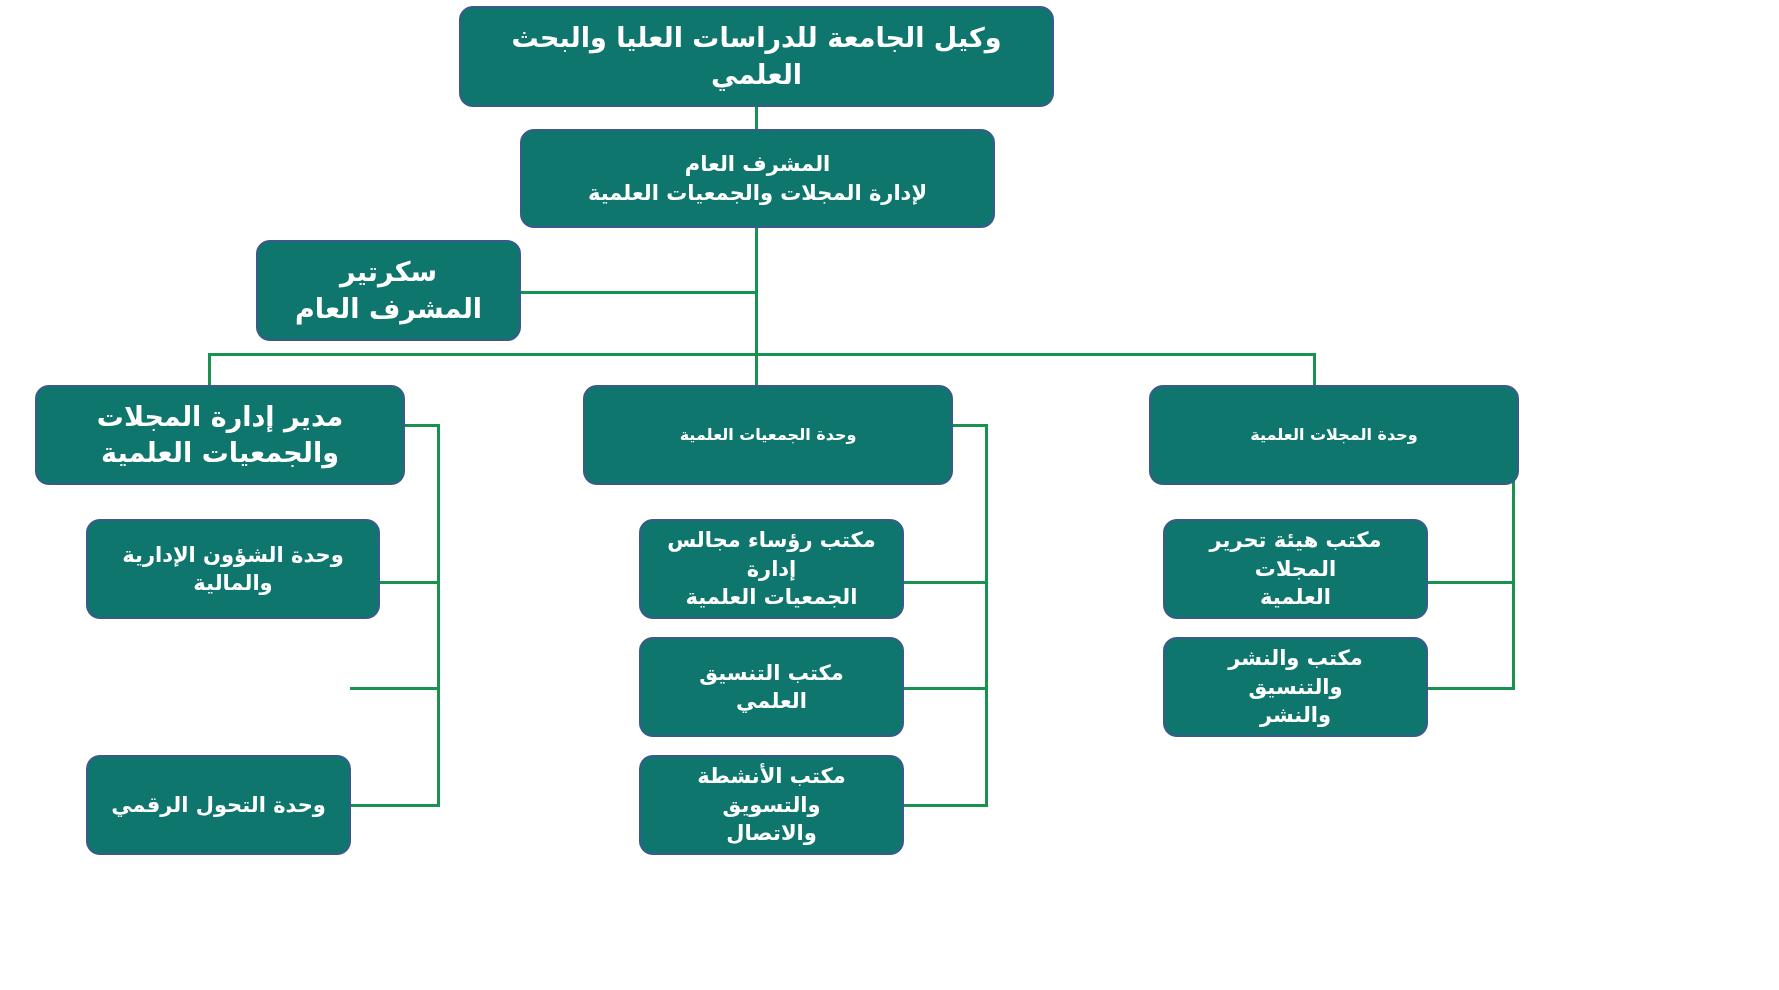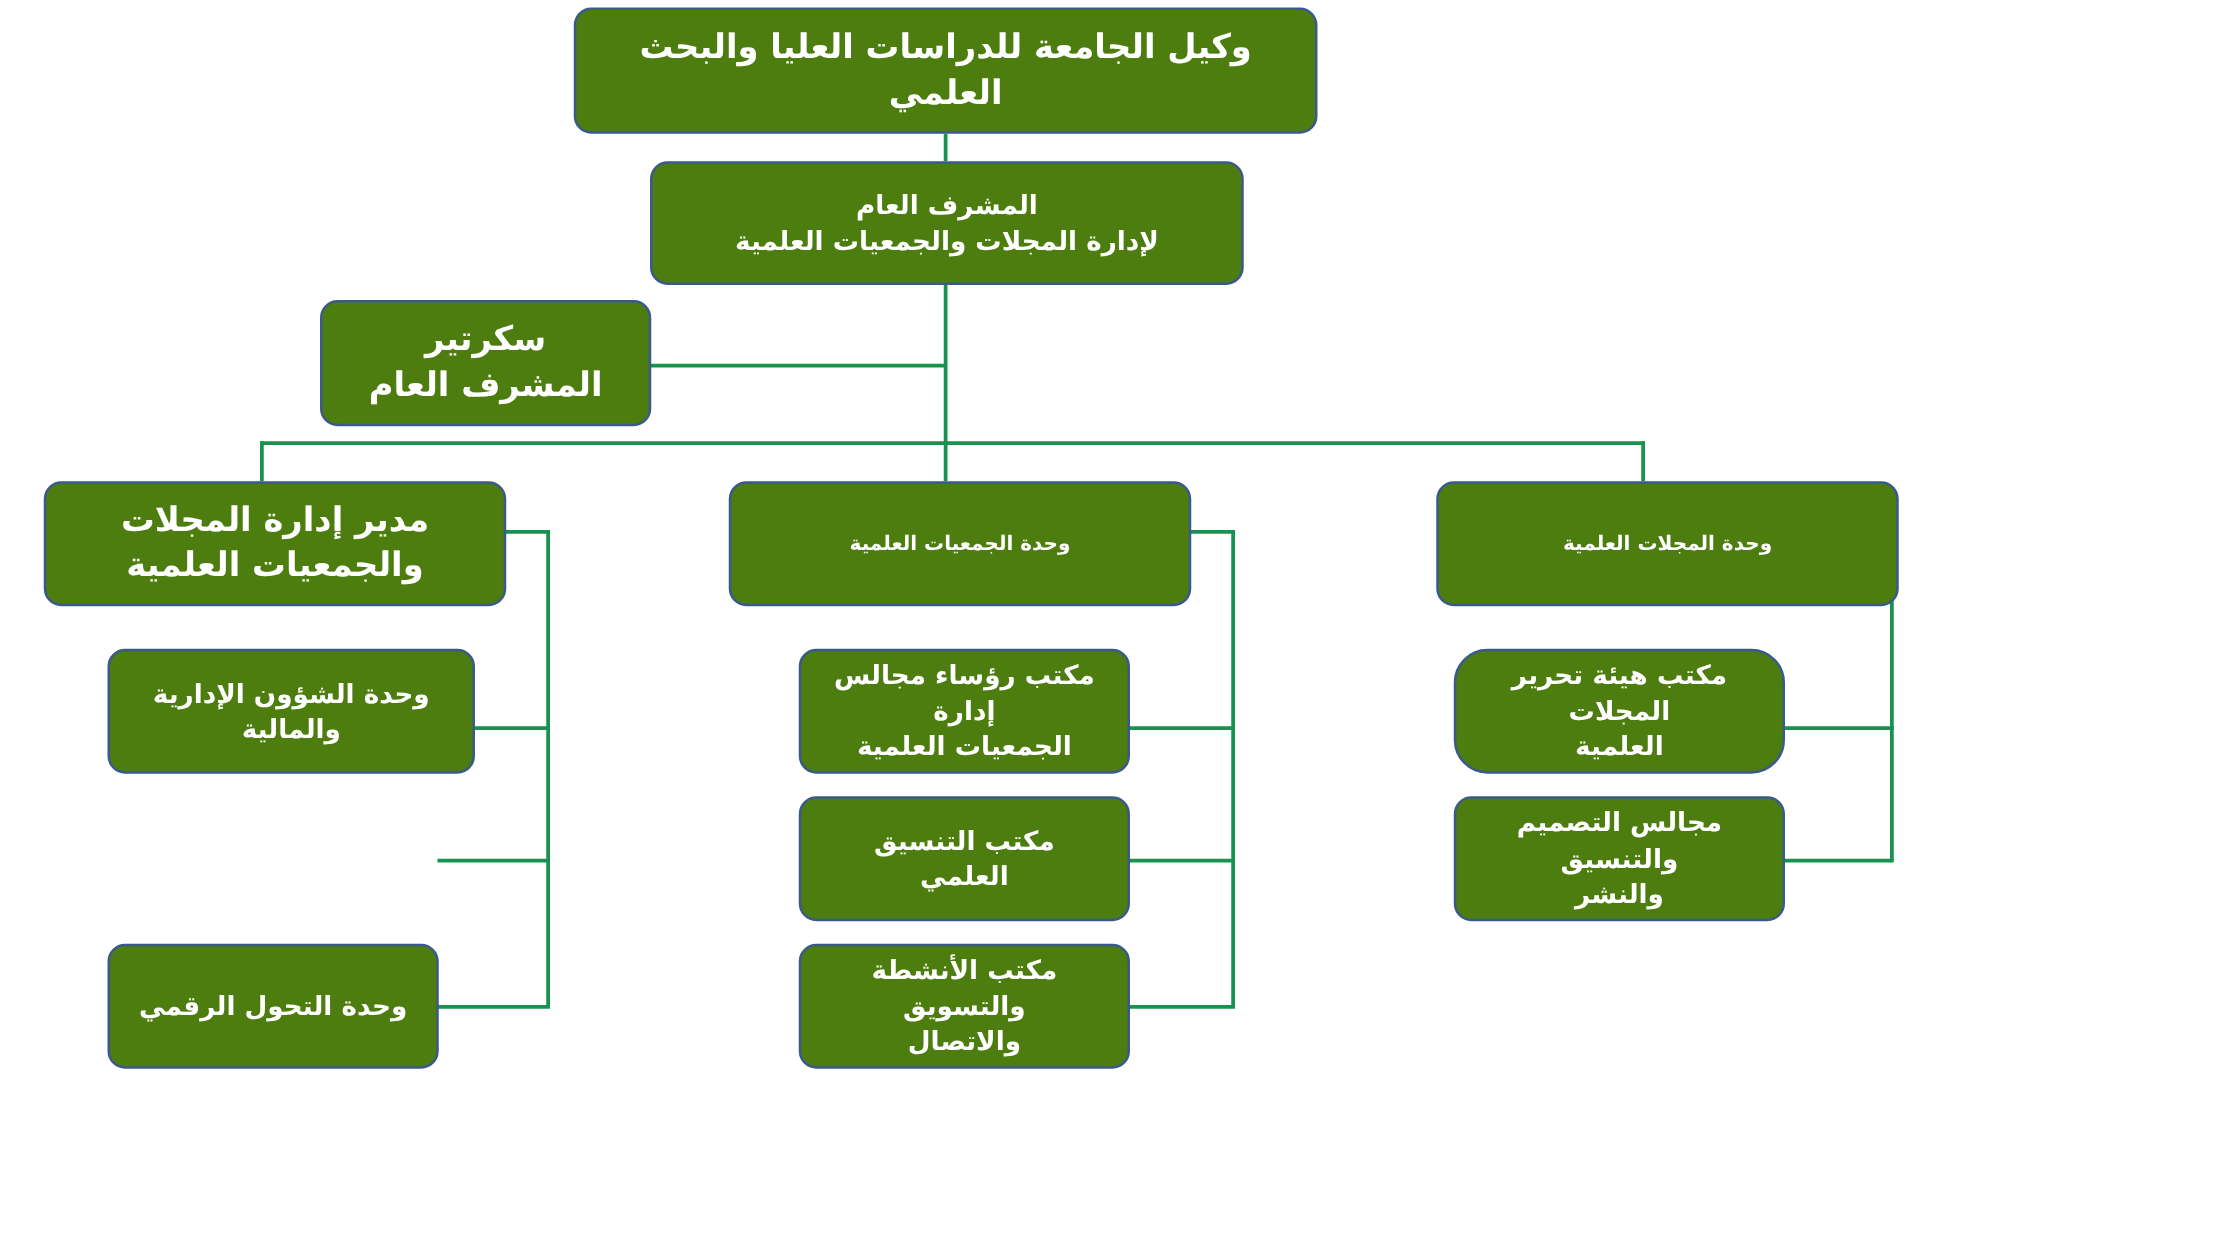"وكيل الجامعة للدراسات العليا والبحث" .node { background: #4d7c0f -> #0f766e }
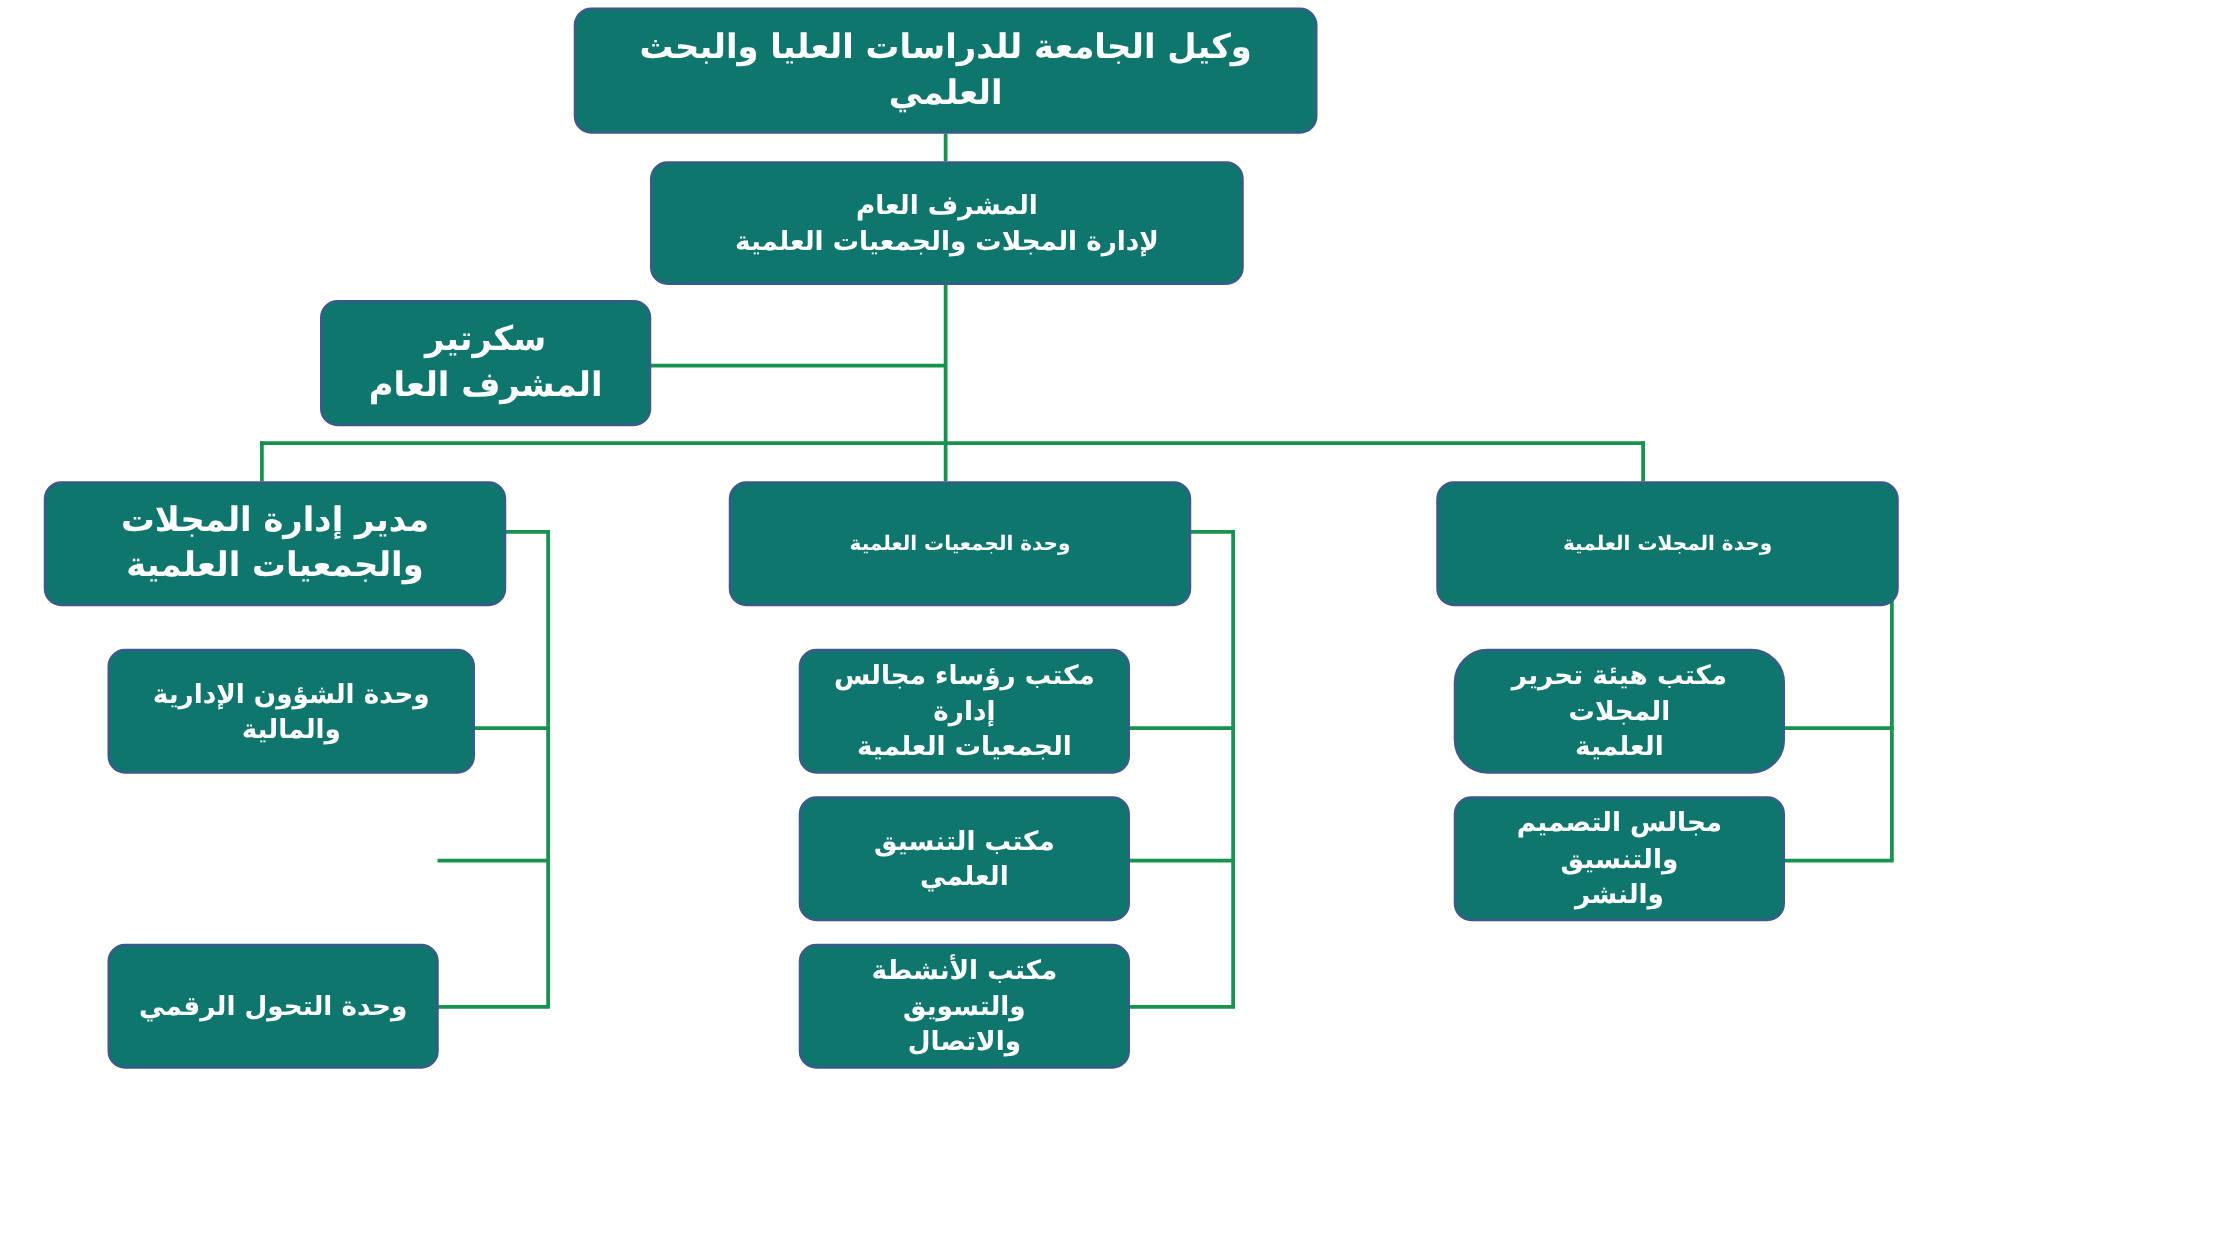"مكتب هيئة تحرير المجلات" div.node { border-radius: 27px -> none }
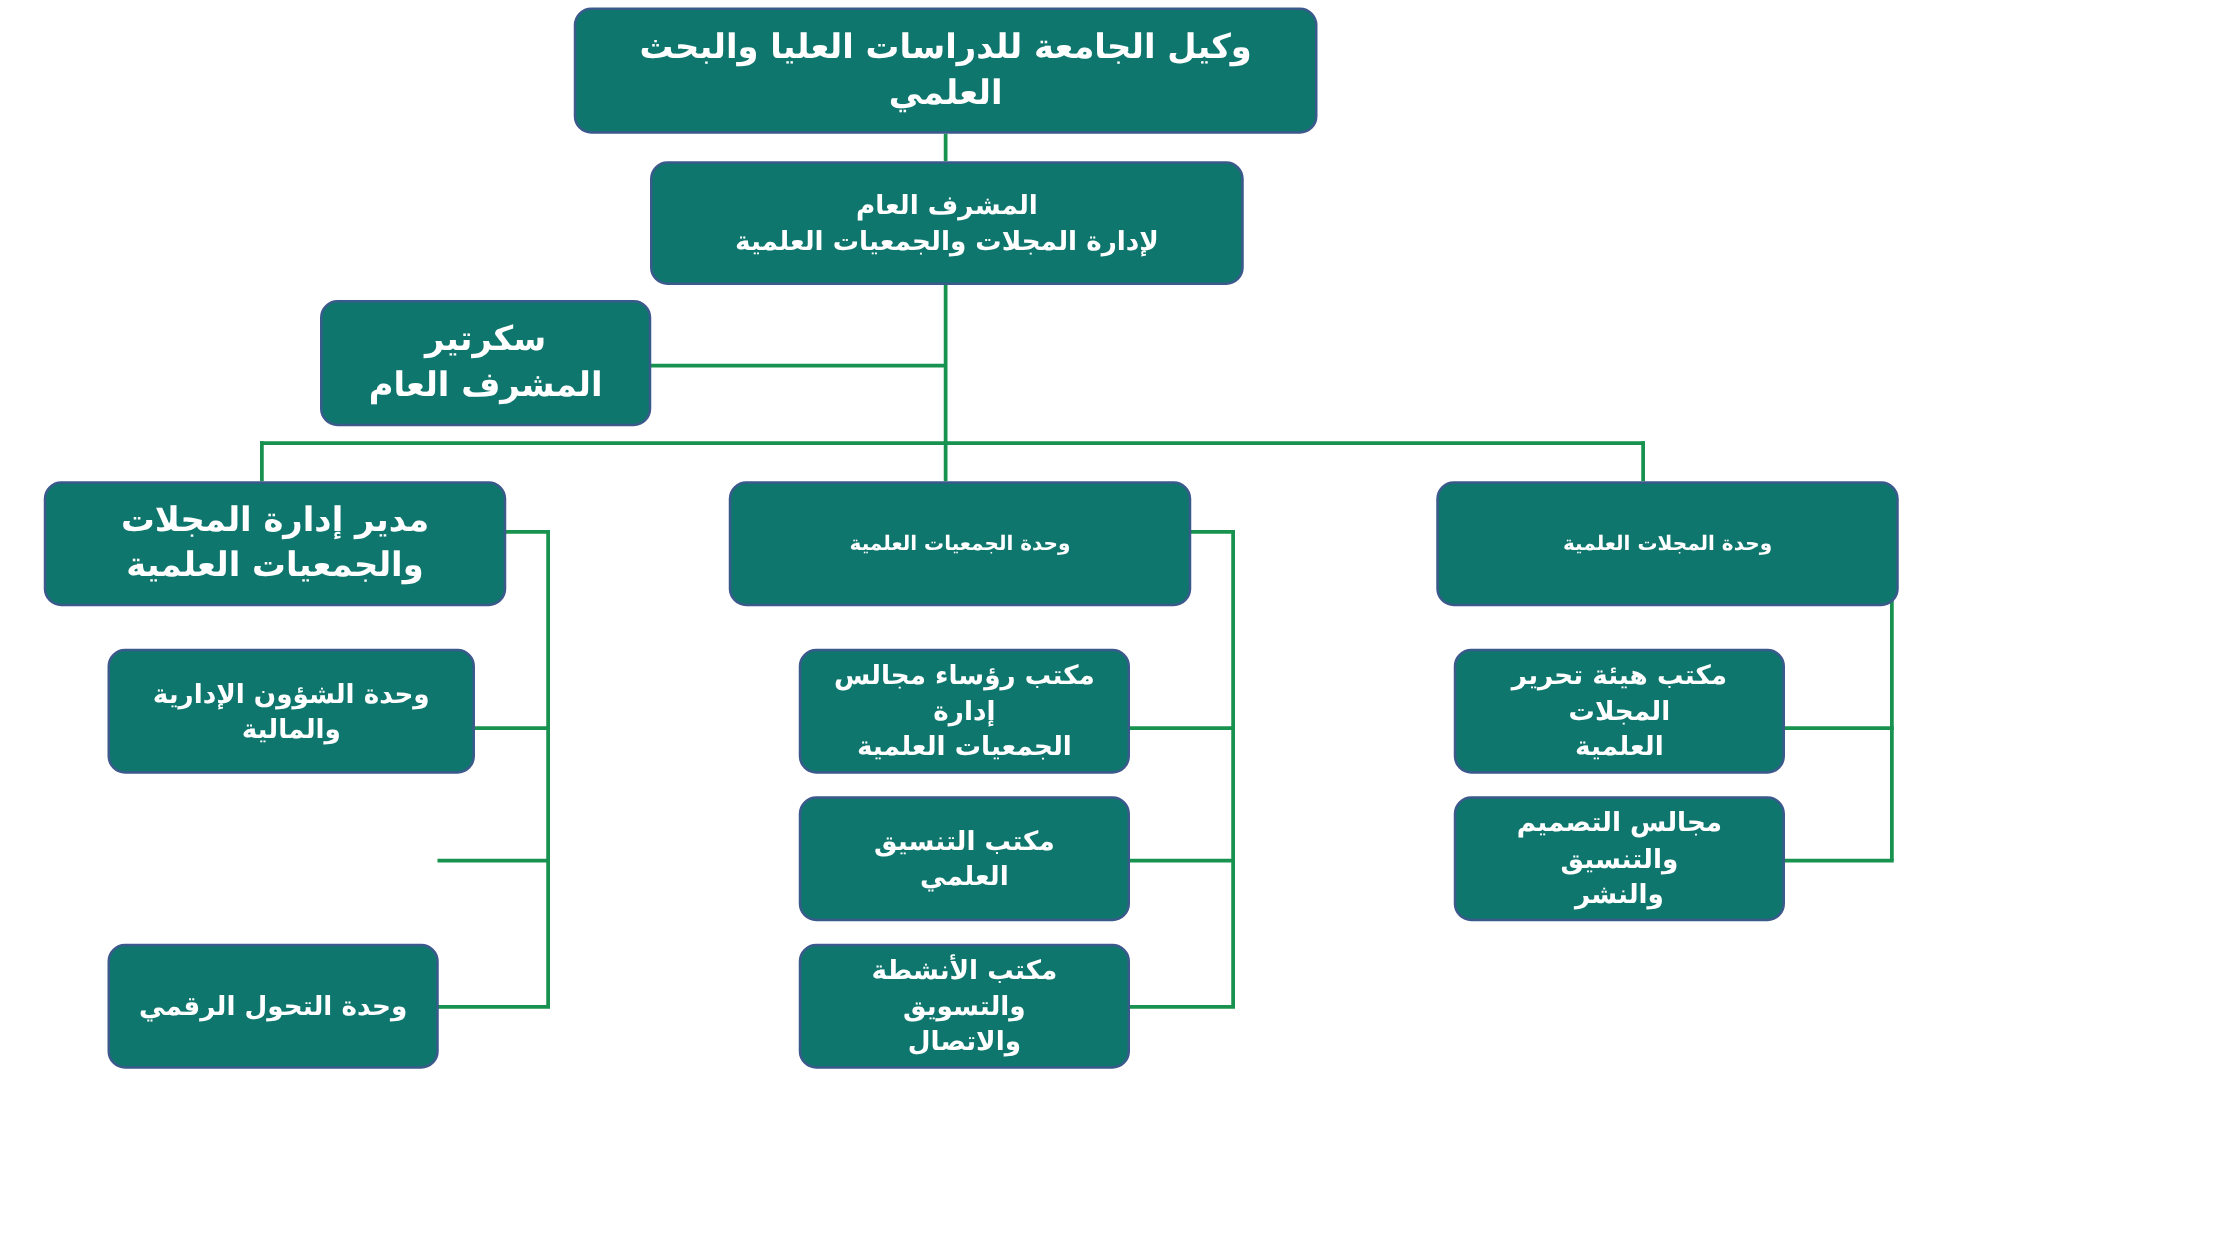"مجالس التصميم والتنسيق" div.node { text: مجالس التصميم -> مكتب والنشر }
